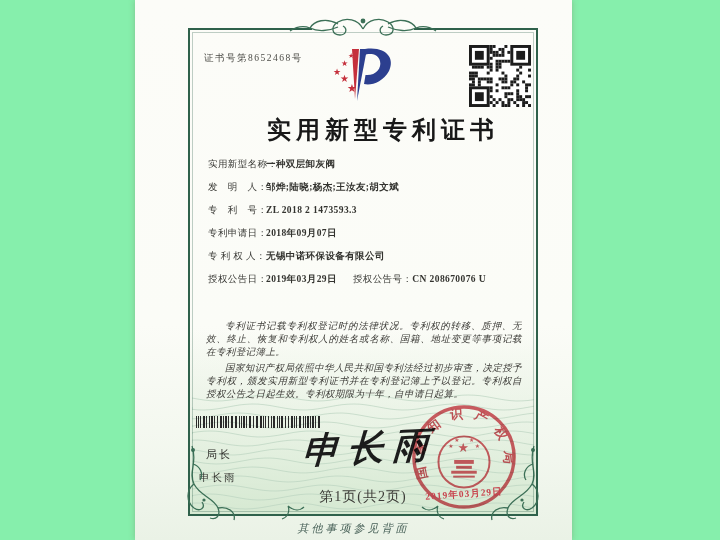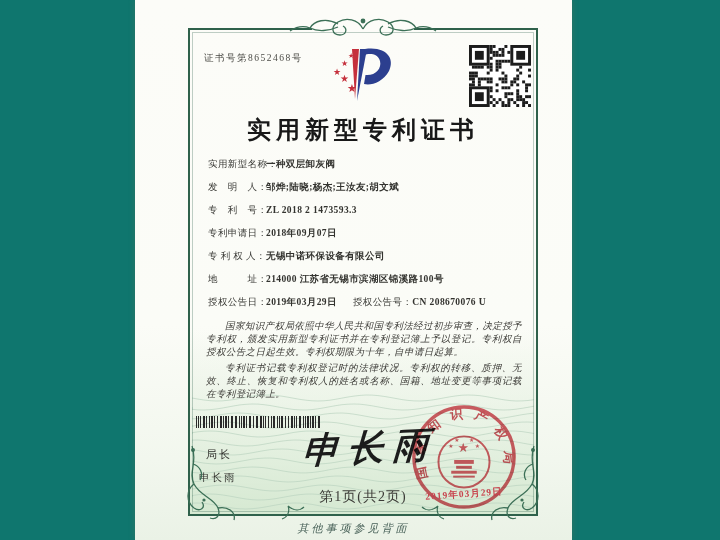"证书号第8652468号" .photo { background: #0f766e -> #86efac }
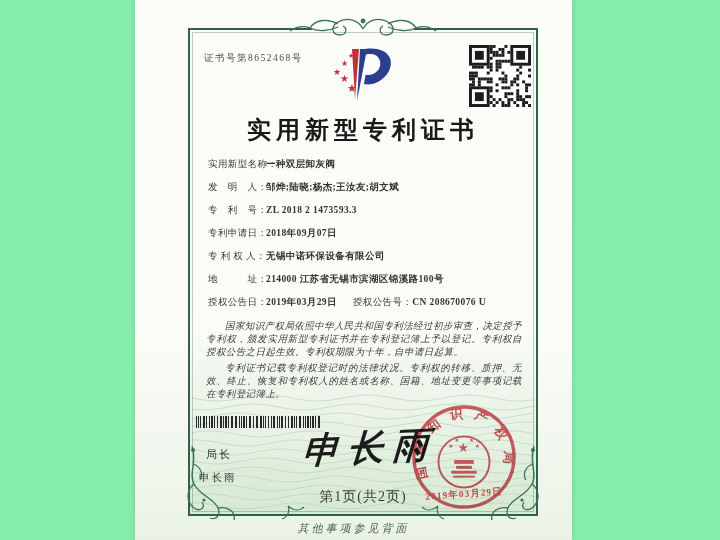"实用新型专利证书" .title { padding-left: none -> 20px }
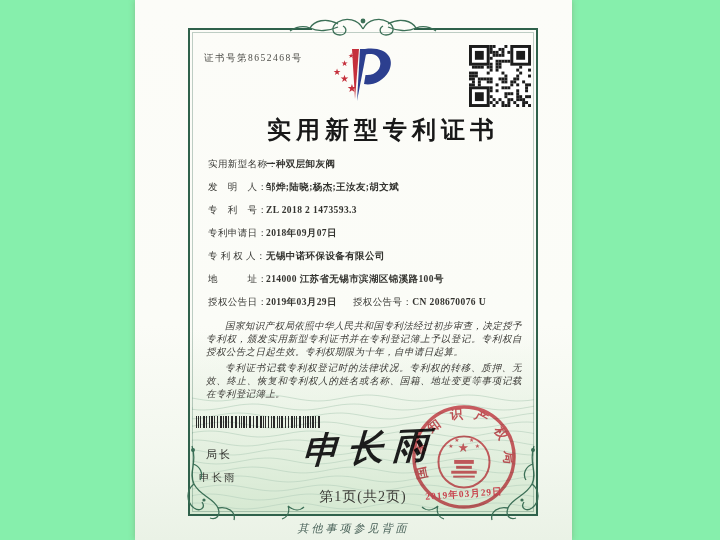"地 址：214000 江苏省无锡市滨湖区锦溪路100号" div.frow { html: <div> <span>地 址：</span><span>214000 江苏省无锡市滨湖区锦溪路100号</span> </div> -> none }
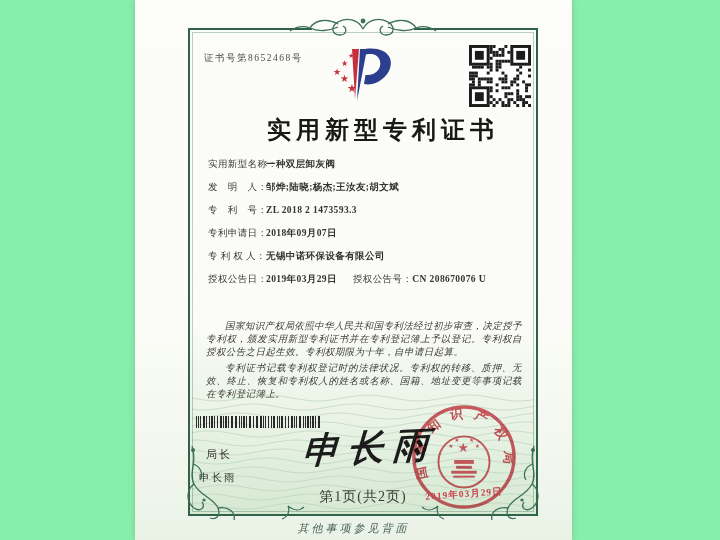"国家知识产权局依照中华人民共和国专利法经过初步审查，决定授予专利权，颁发实用新型" p.body-p { order: before "专利证书记载专利权登记时的法律状况。专利权的转移、质押、无效、终止、恢复和专利权" -> after "专利证书记载专利权登记时的法律状况。专利权的转移、质押、无效、终止、恢复和专利权" }
